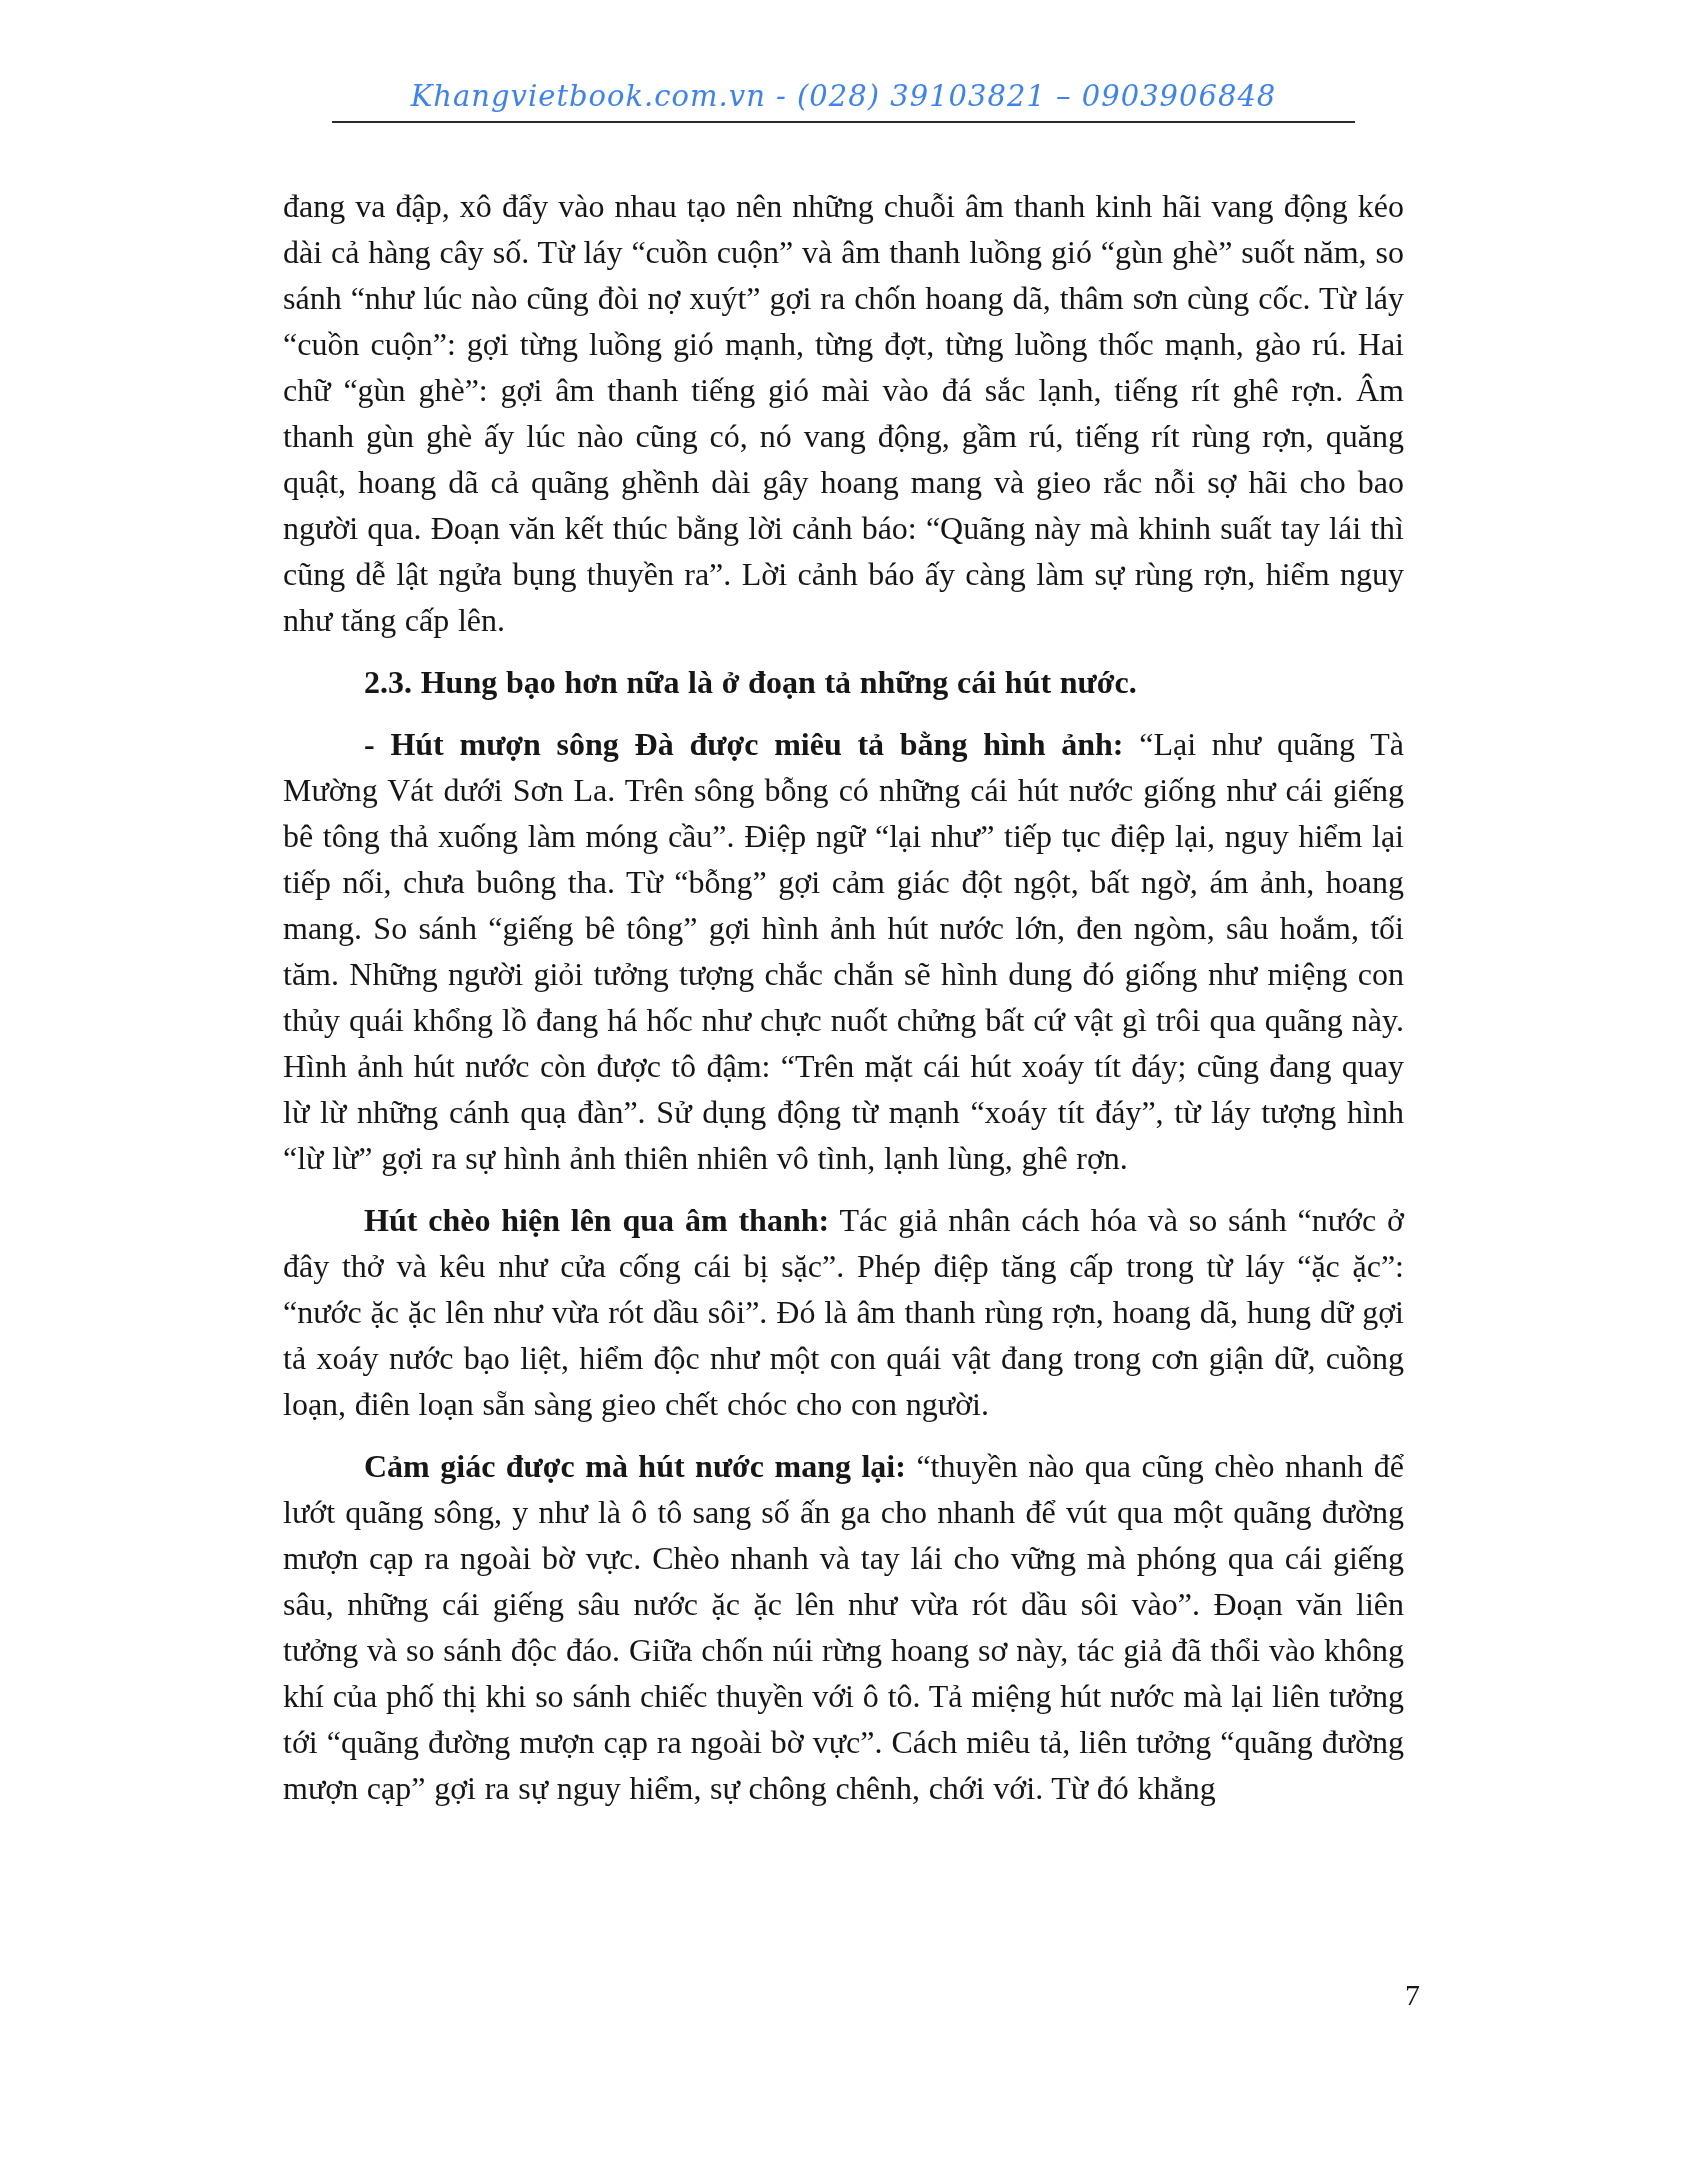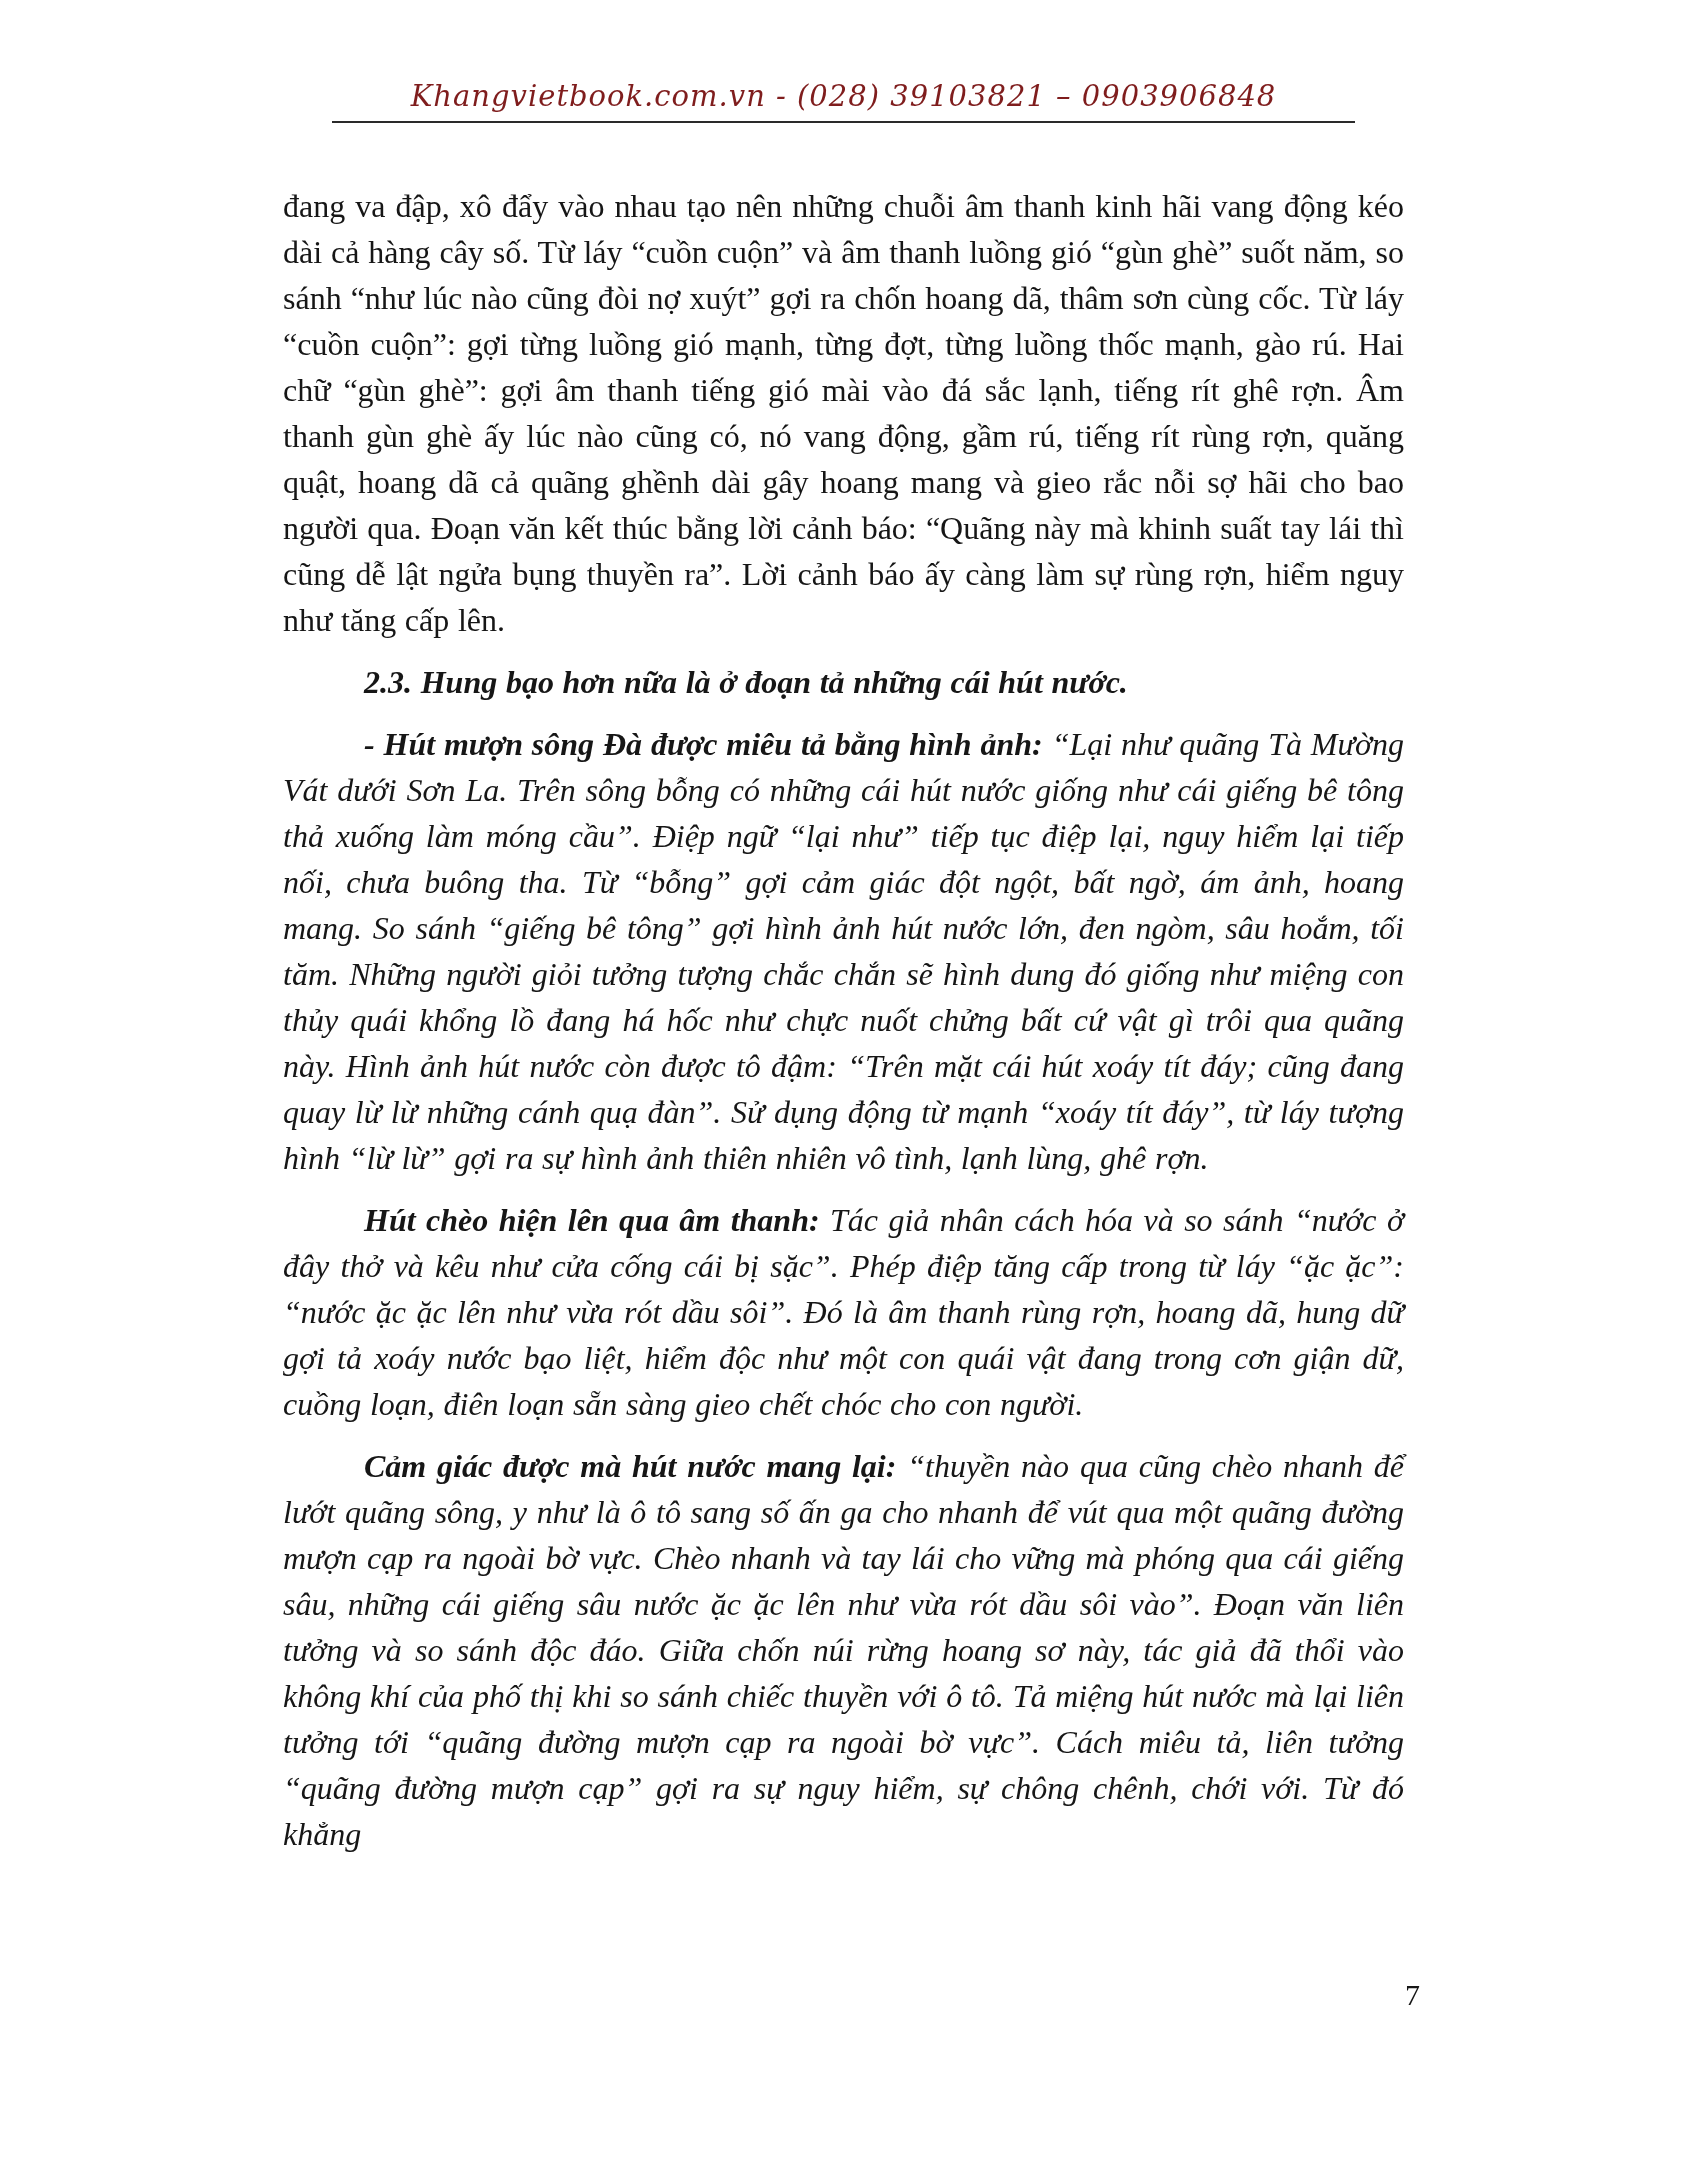"Khangvietbook.com.vn - (028) 39103821 –" .header-inner { color: #7f1d1d -> #3b82f6 }
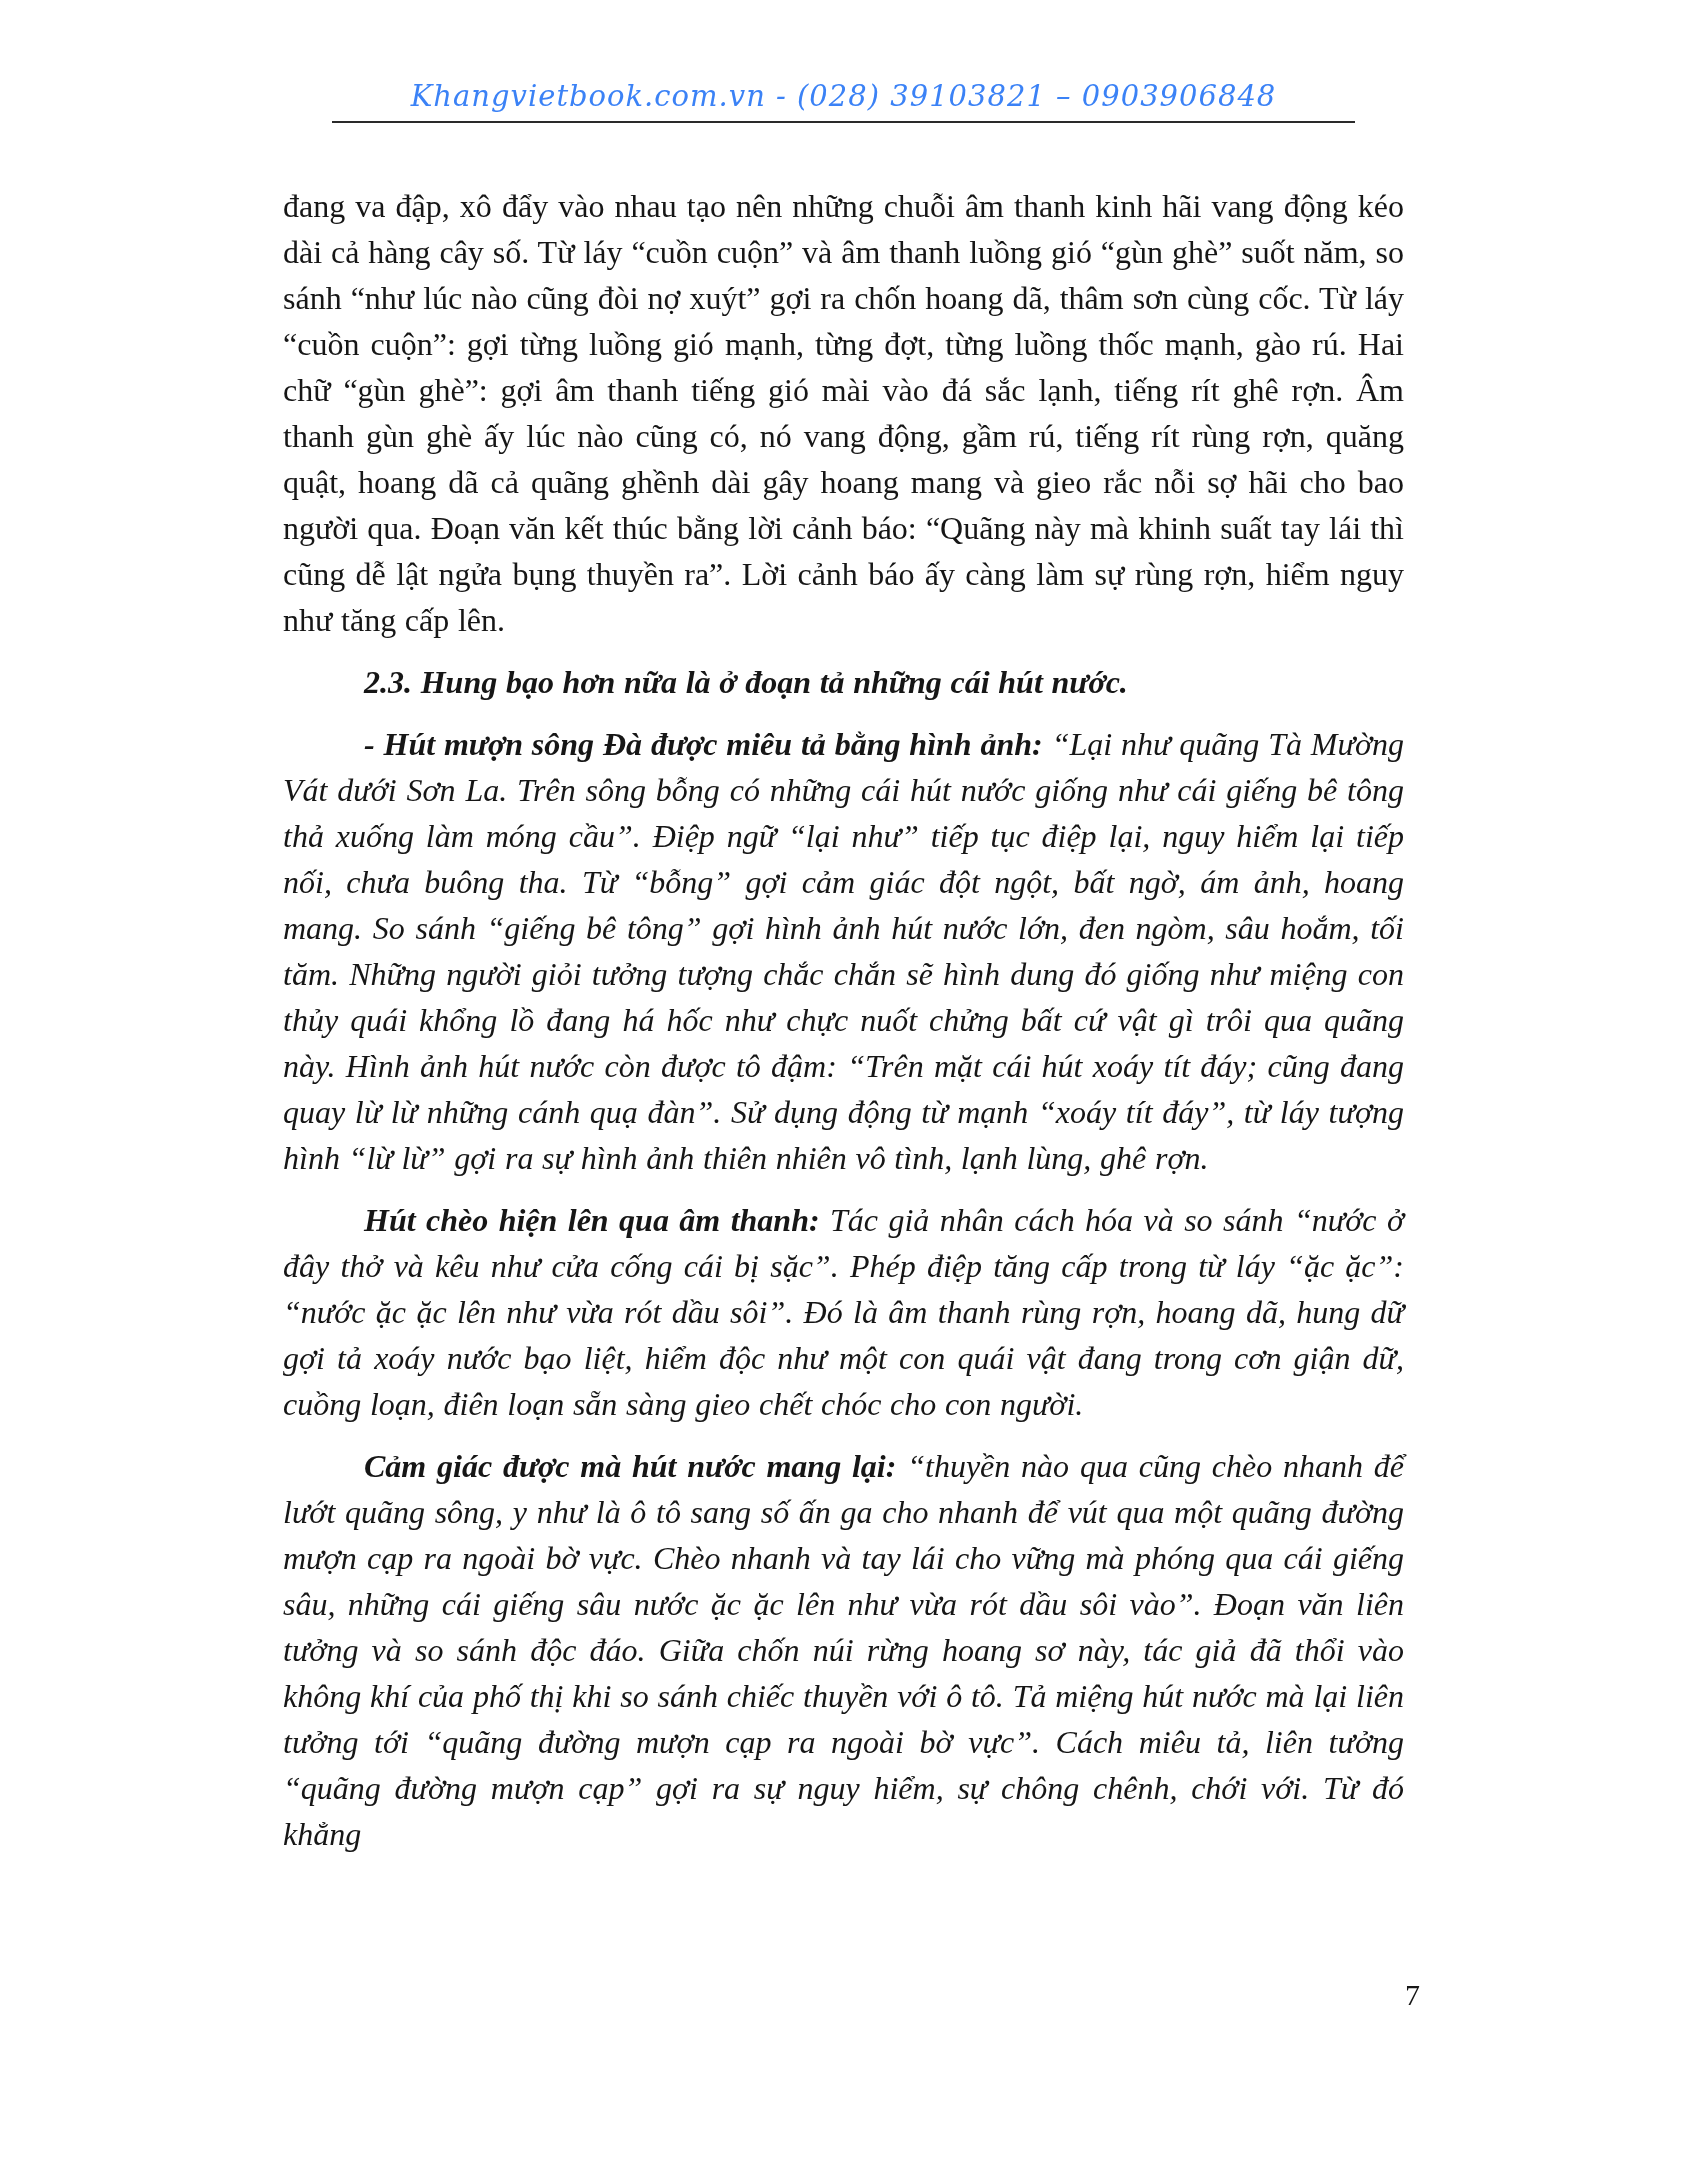"2.3. Hung bạo hơn nữa" .indent { font-style: italic -> none }
